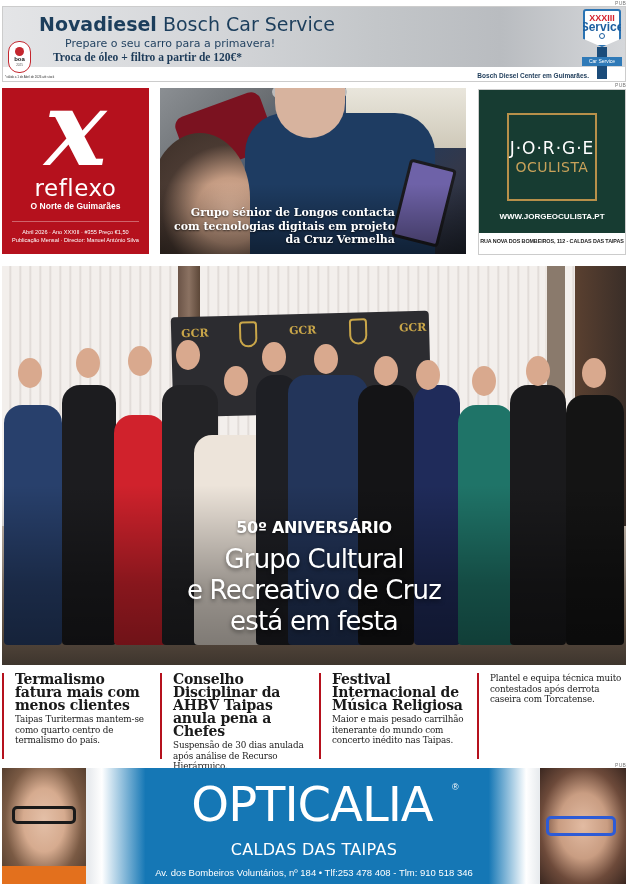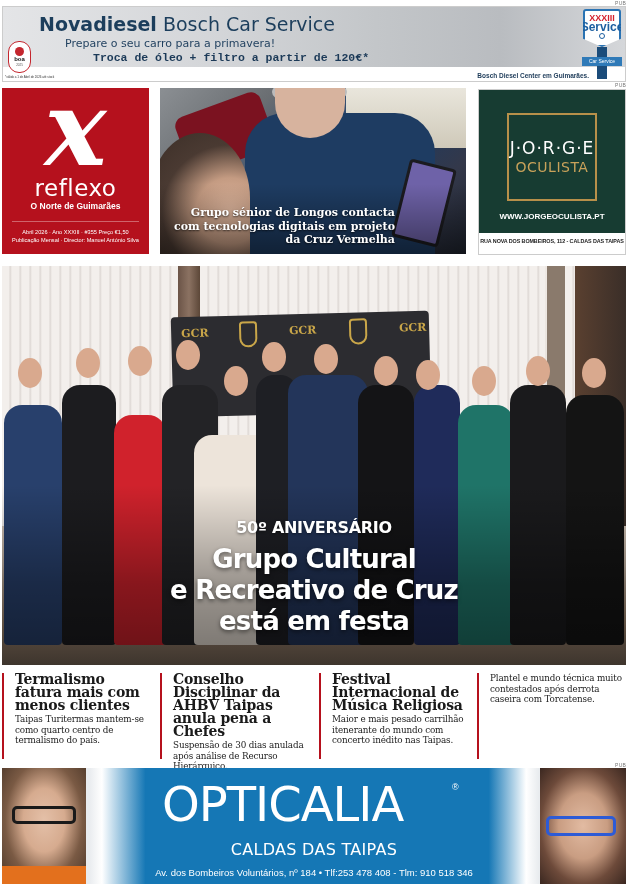"Troca de óleo + filtro" .ad-top .line2 { font-family: Liberation Mono, monospace -> Liberation Serif, serif; margin-left: 40px -> none }
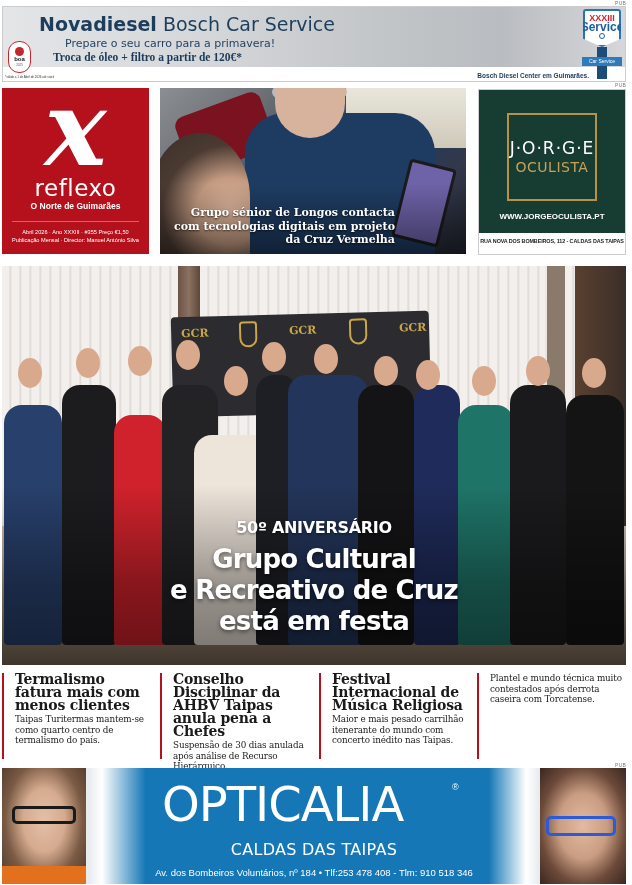"Grupo Cultural" .main-photo .headline { font-weight: bold -> normal }
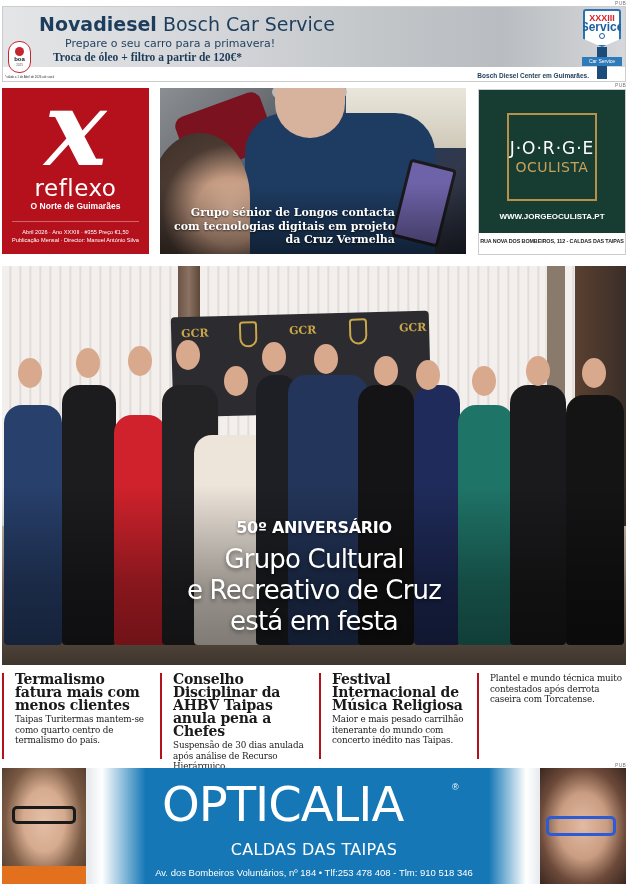"Plantel e mundo técnica muito" p { text: mundo -> equipa }
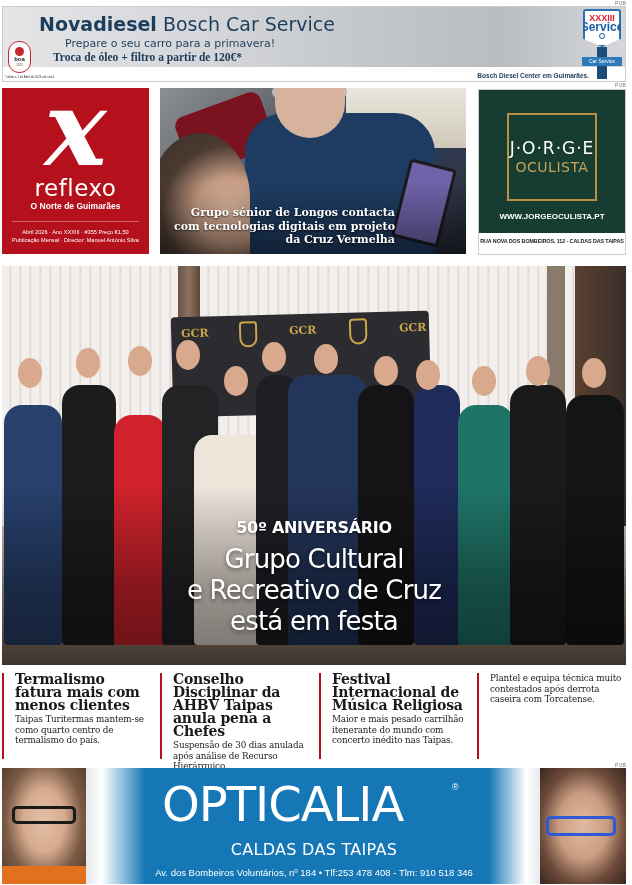"OPTICALIA" .ad-opt .logo { text-align: none -> center }
